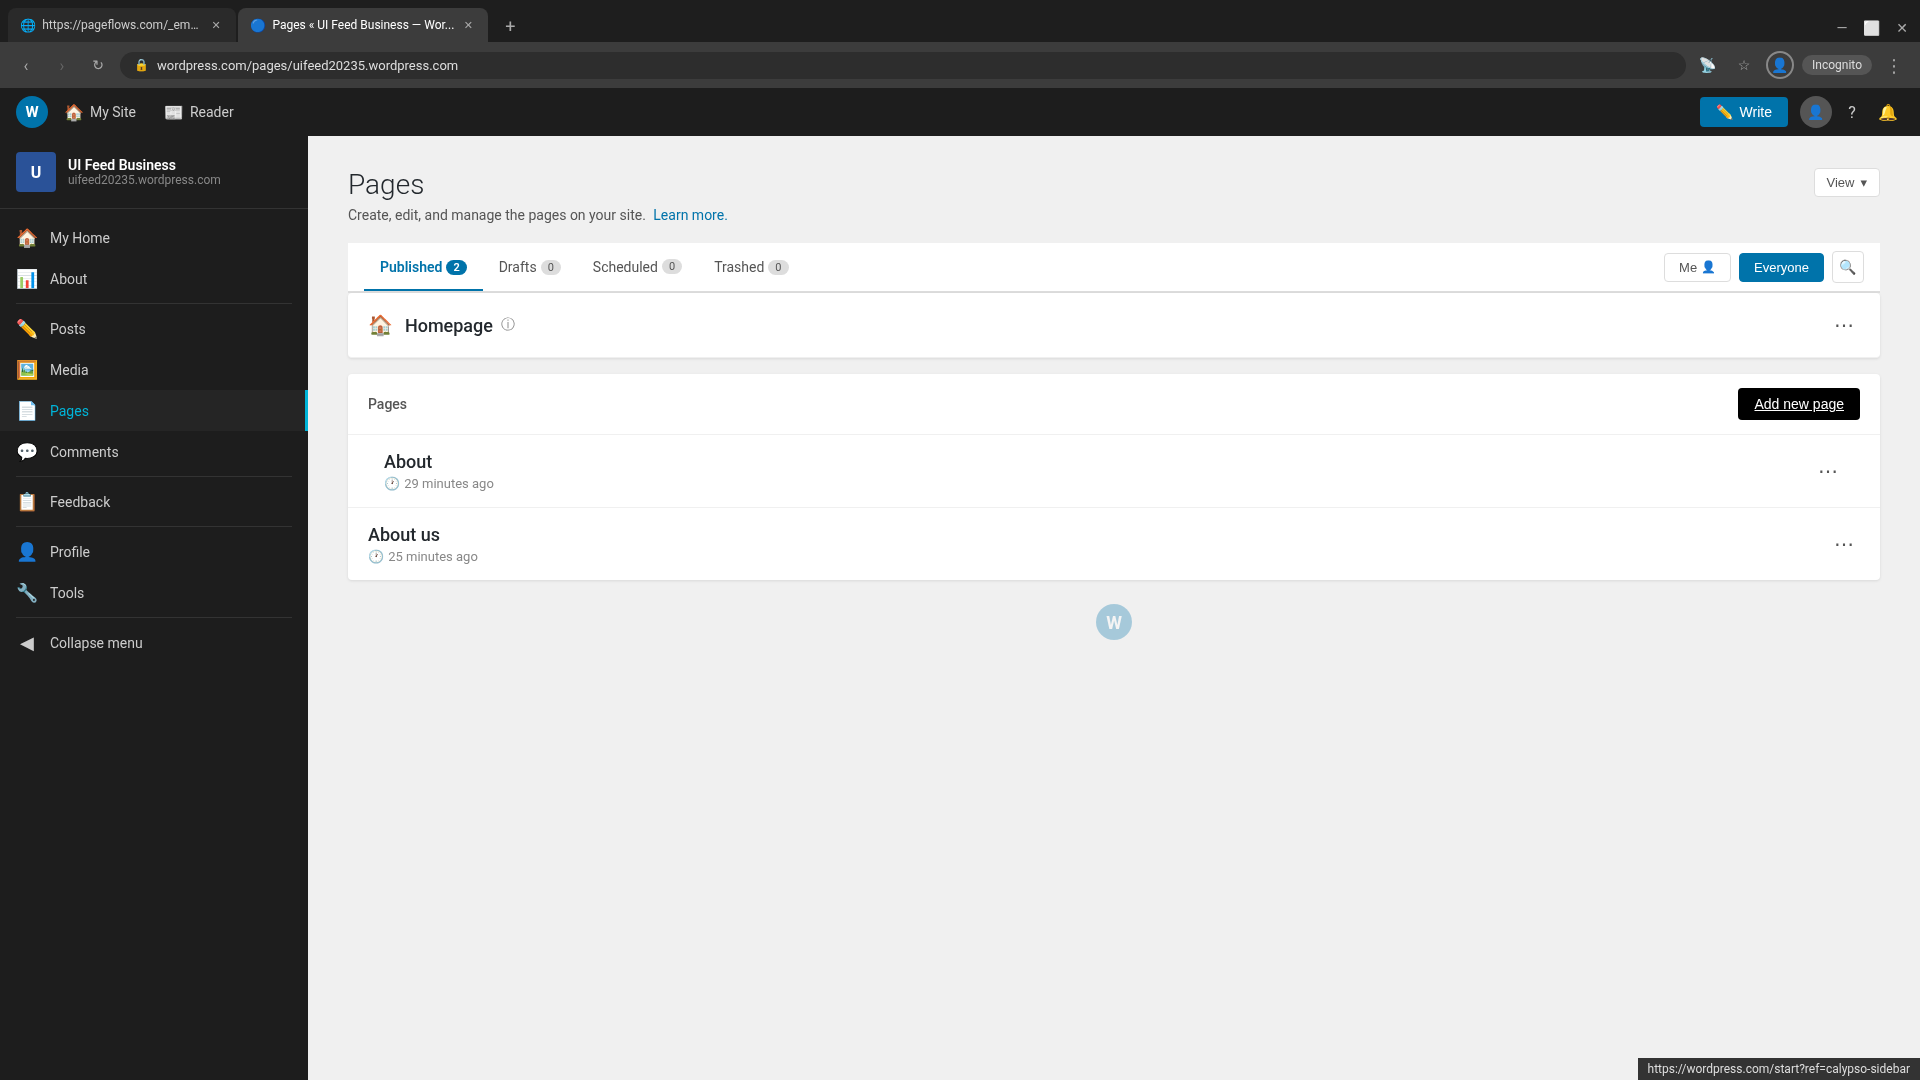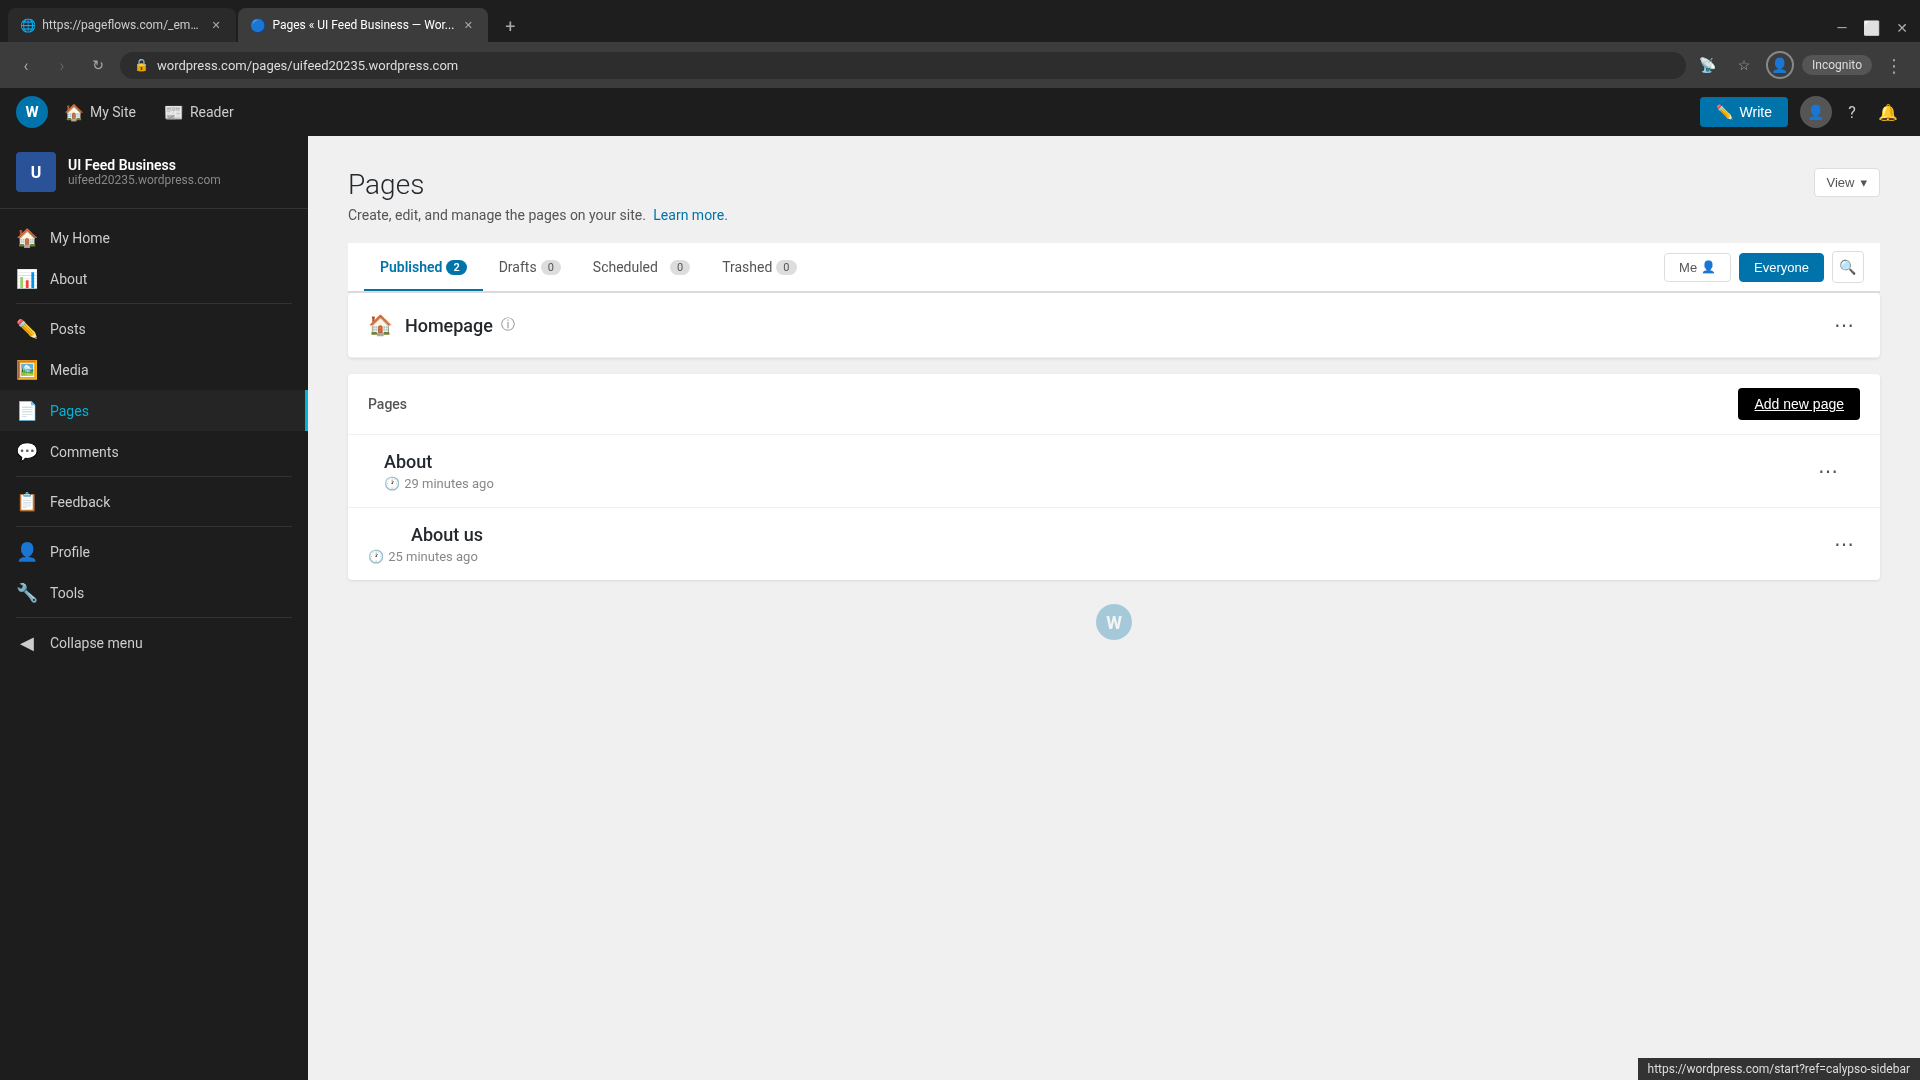"Scheduled" div { align-items: center -> flex-start; gap: 12px -> 4px }
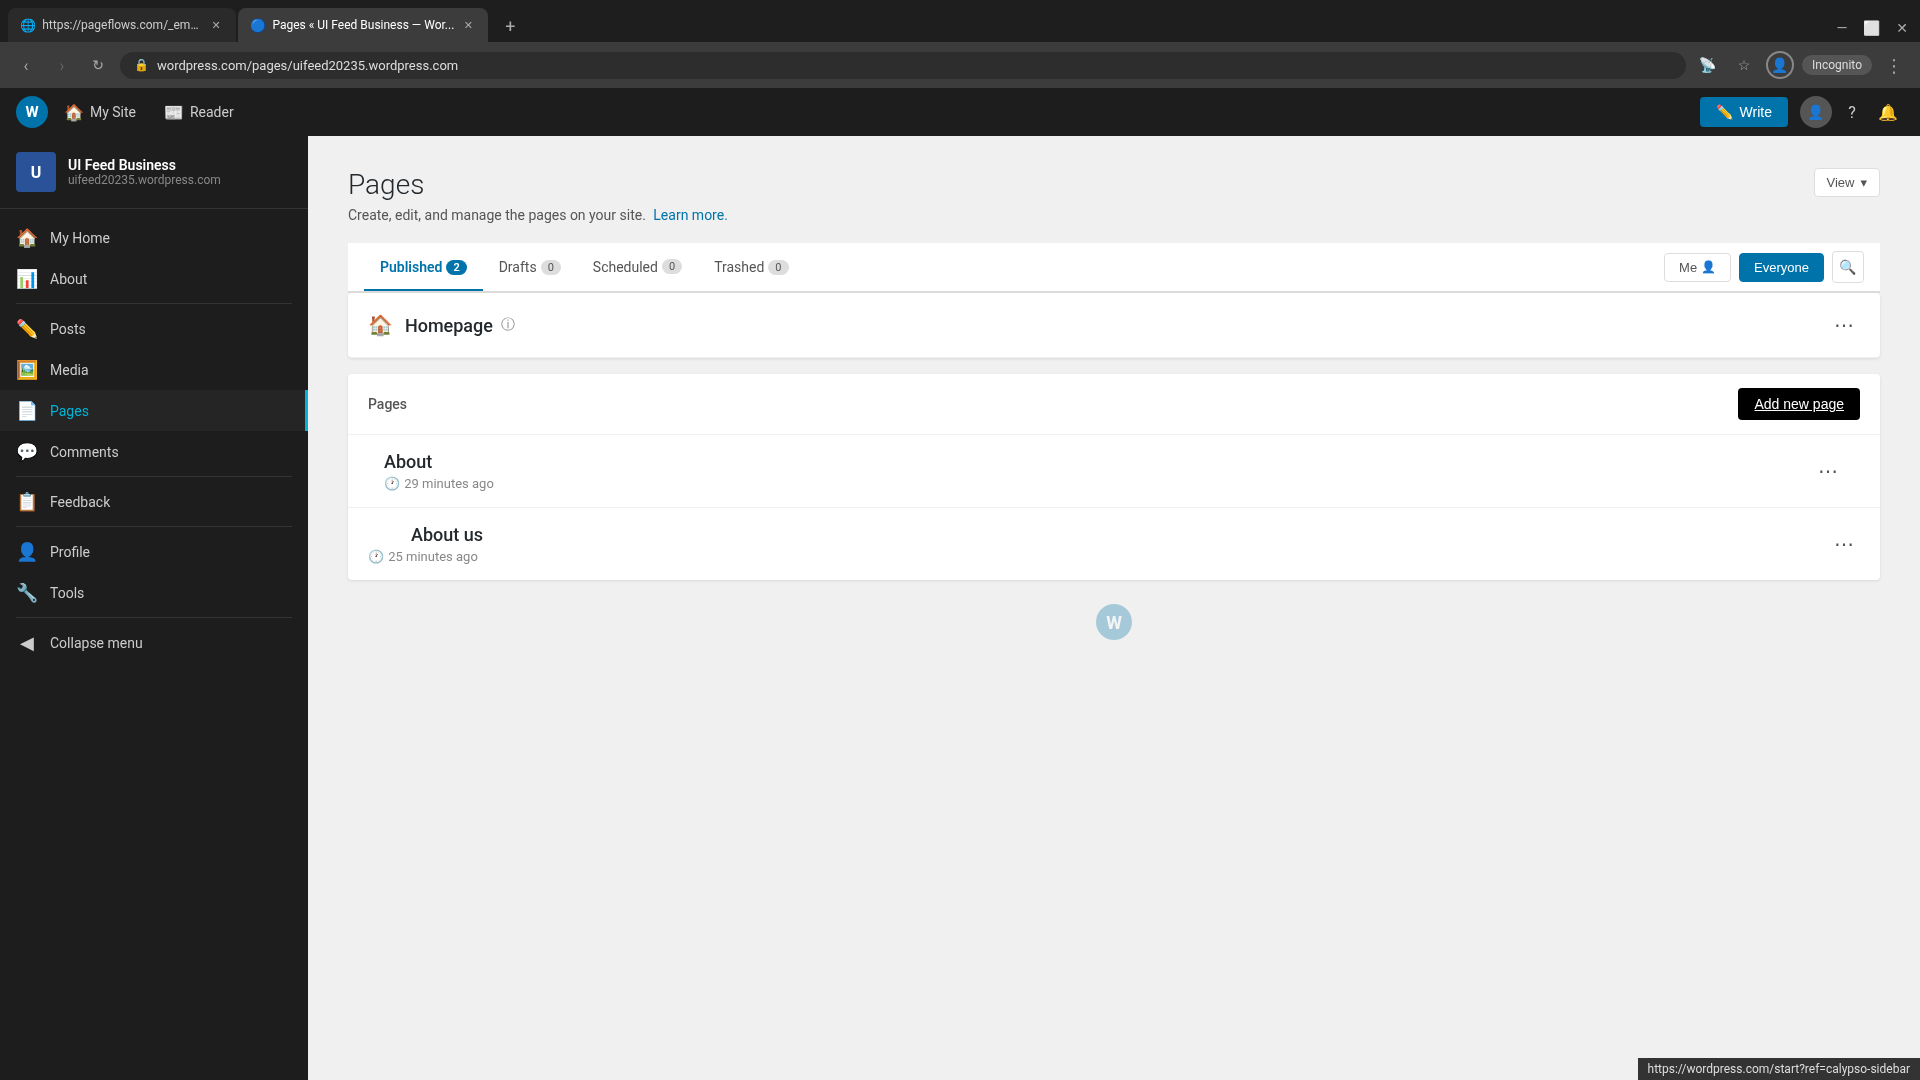"About us" div { margin-left: 43px -> none }
